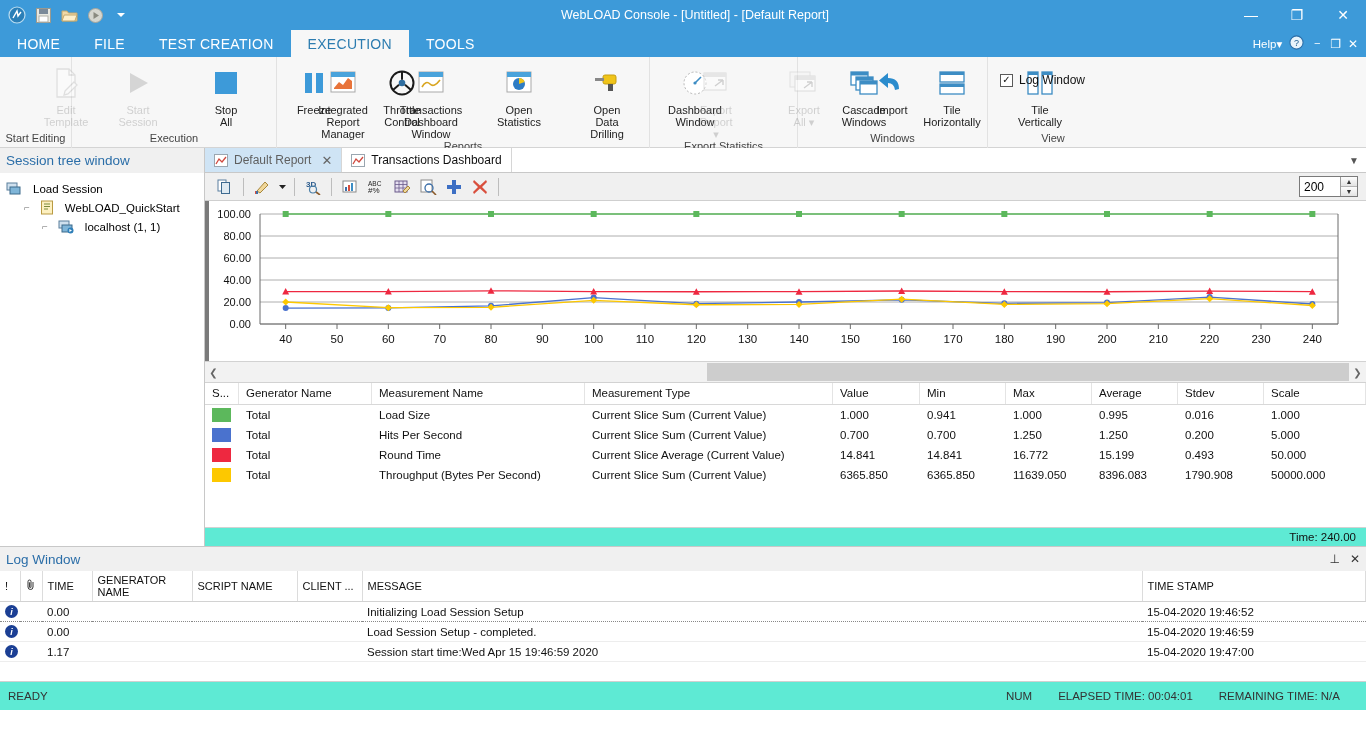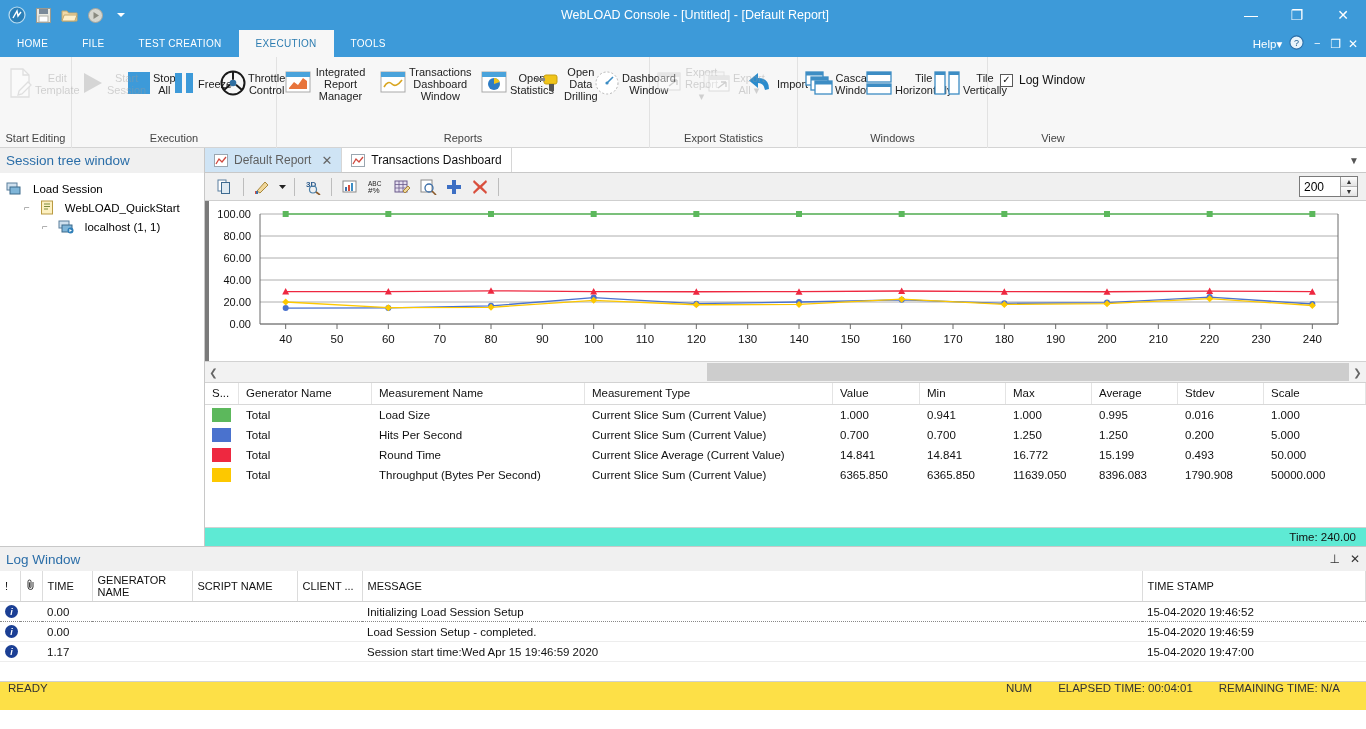"HOME" .rtab { font-size: 10px -> 14px }
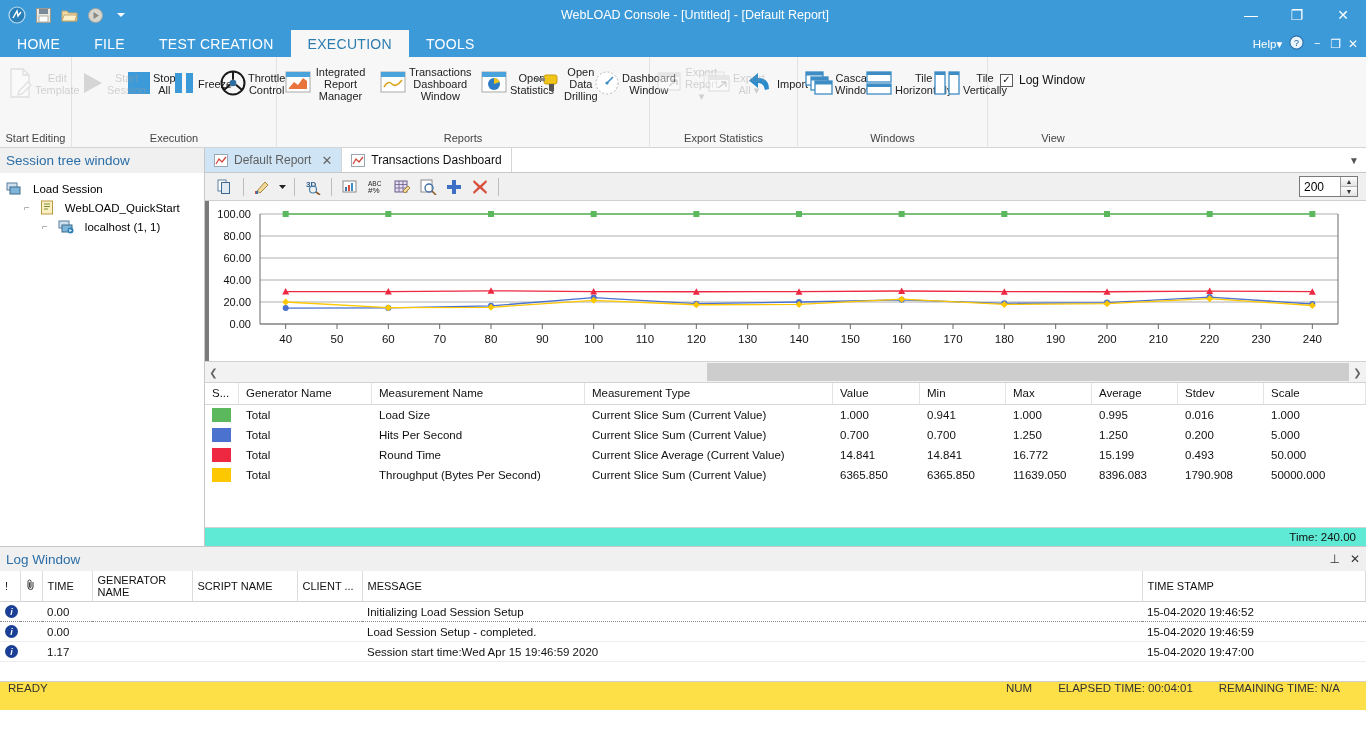"Edit" .rbtn { flex-direction: row -> column; margin-left: none -> 44px }
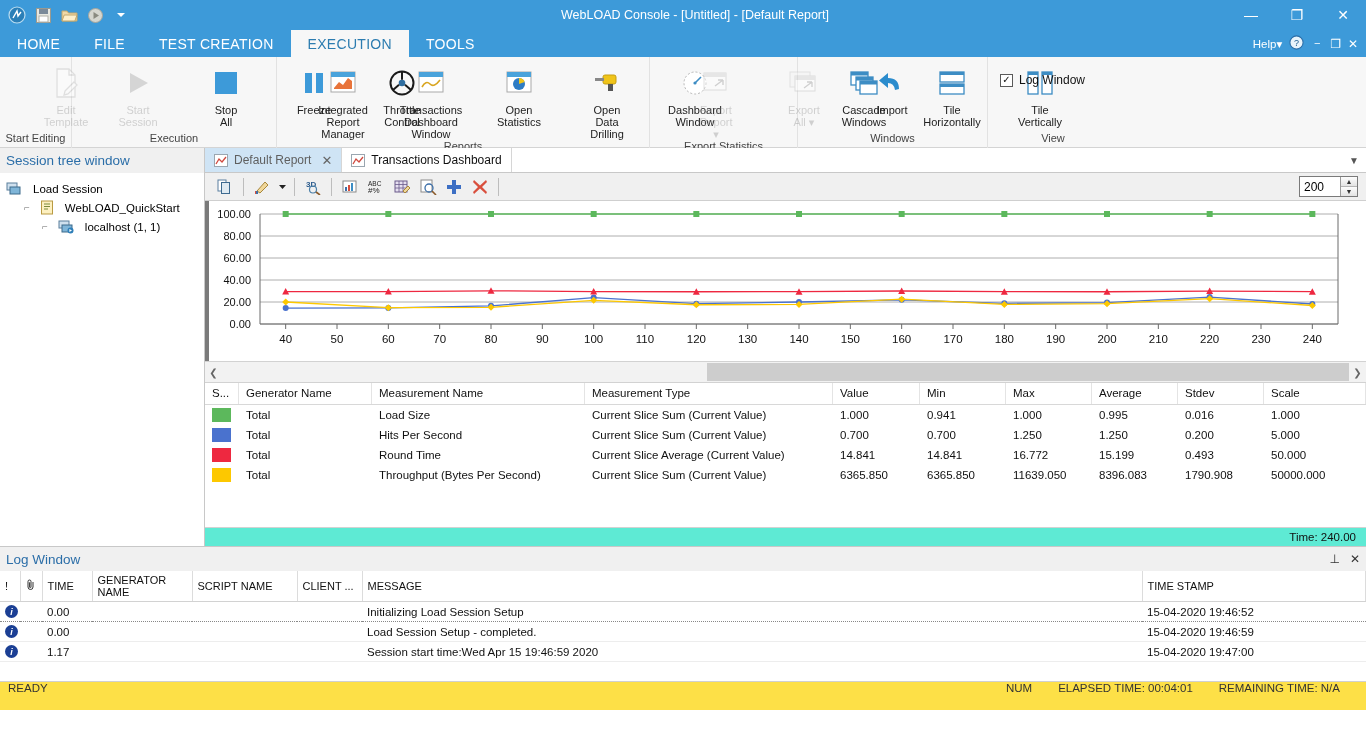"READY" .statusbar { align-items: flex-start -> center; background: #fde047 -> #5eead4 }
